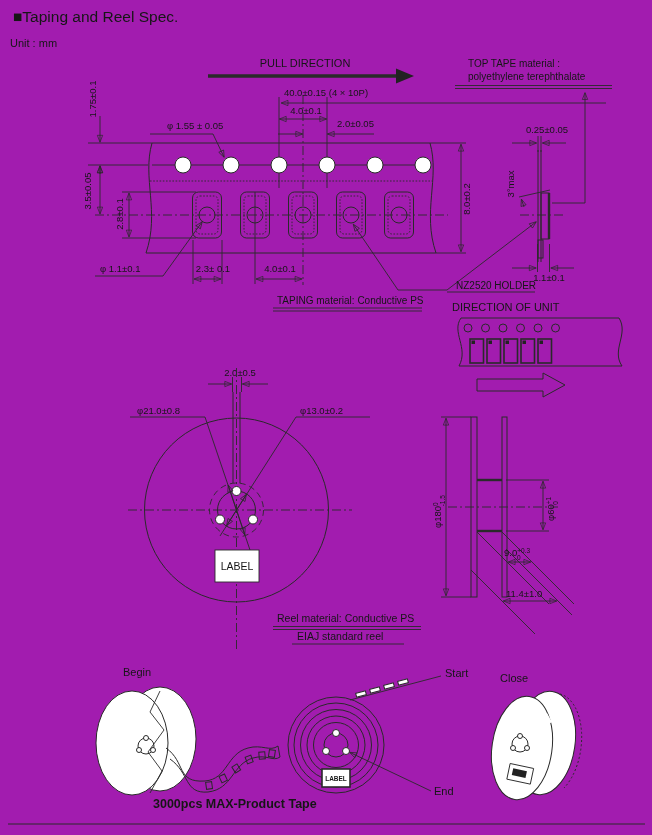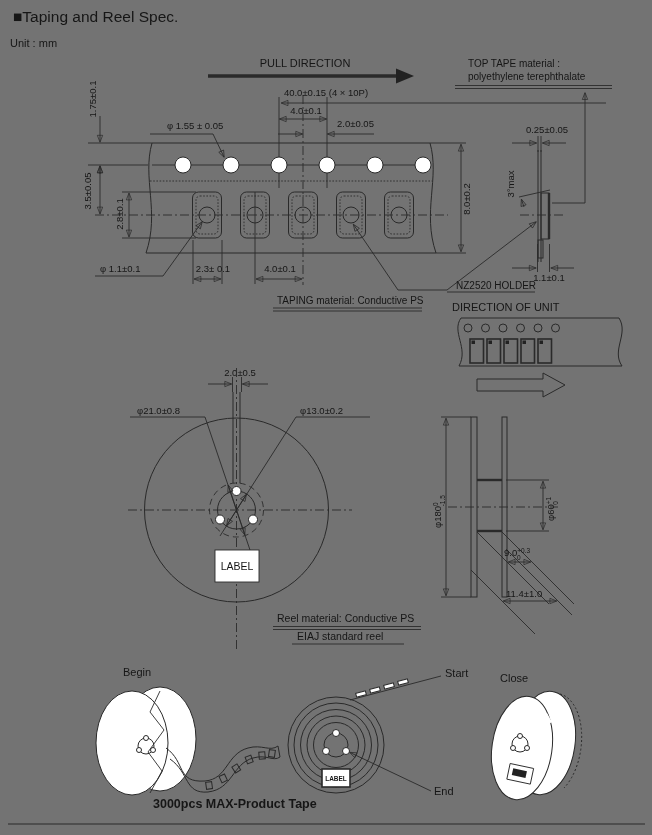"■Taping and Reel Spec." #page { background: #737373 -> #a21caf }
